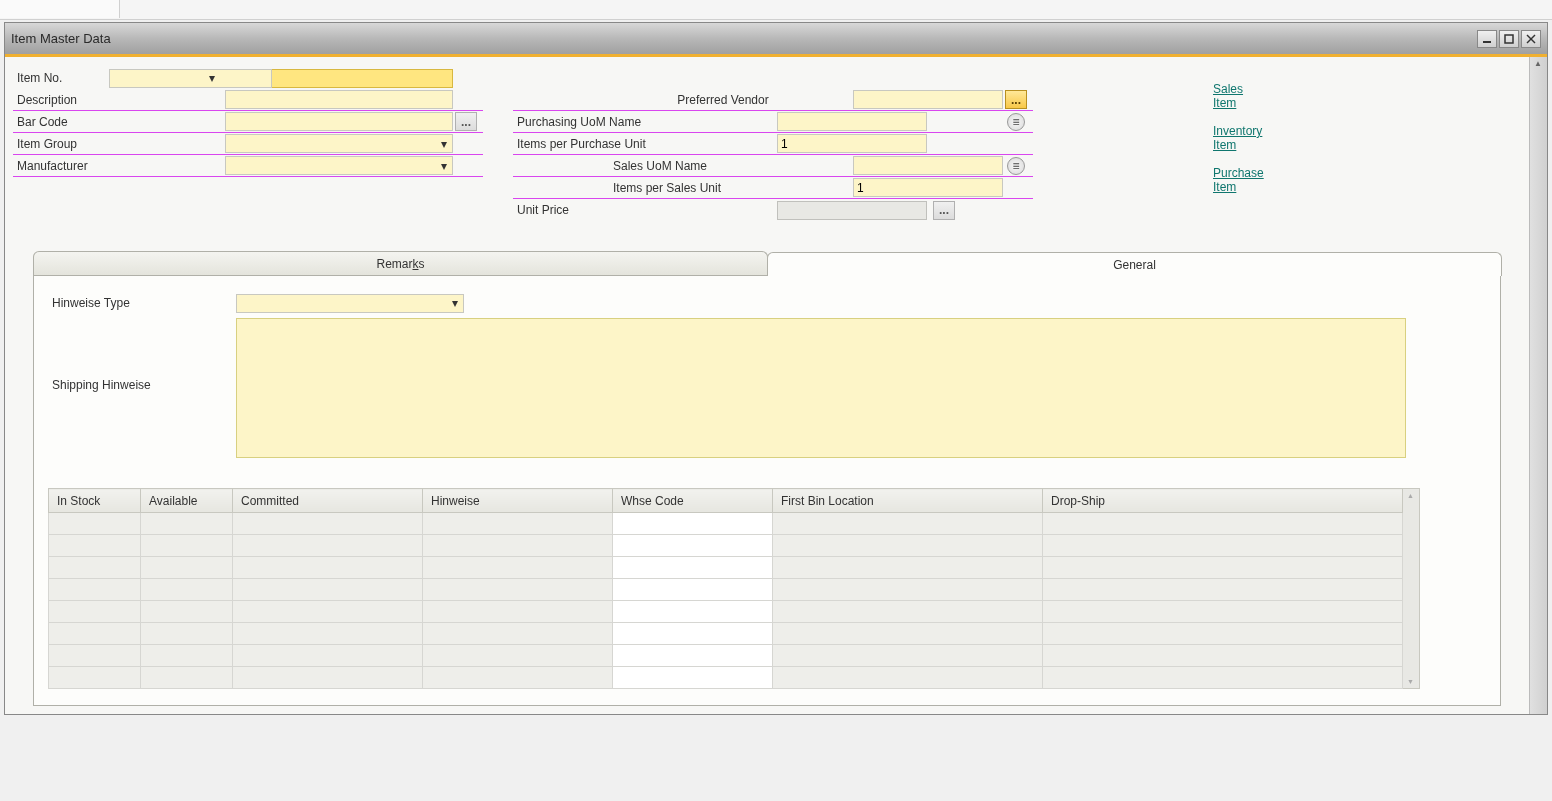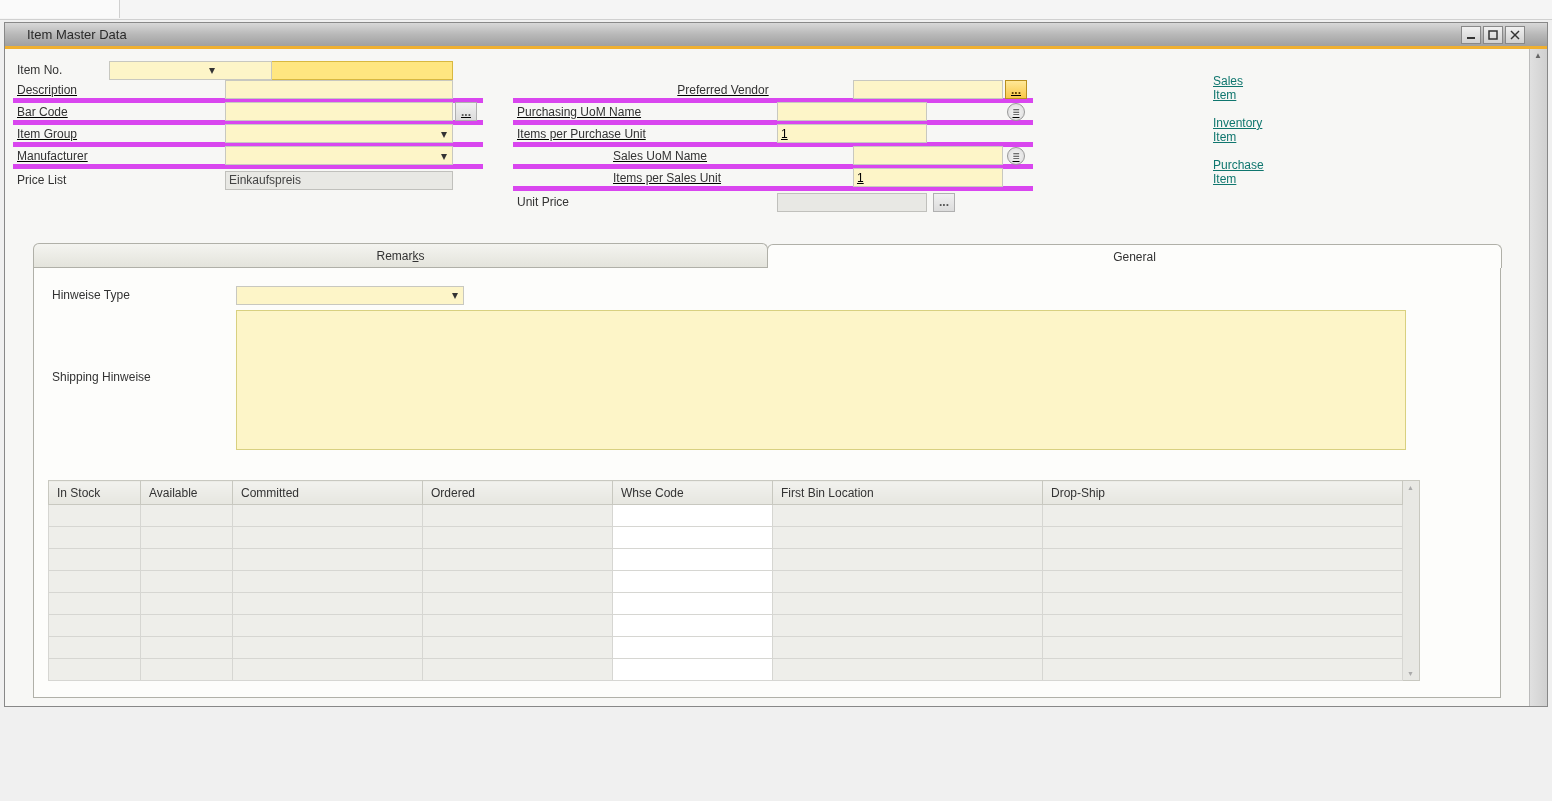"Item Master Data" .title-bar { height: 26px -> 34px; padding: 0 22px -> 0 6px }
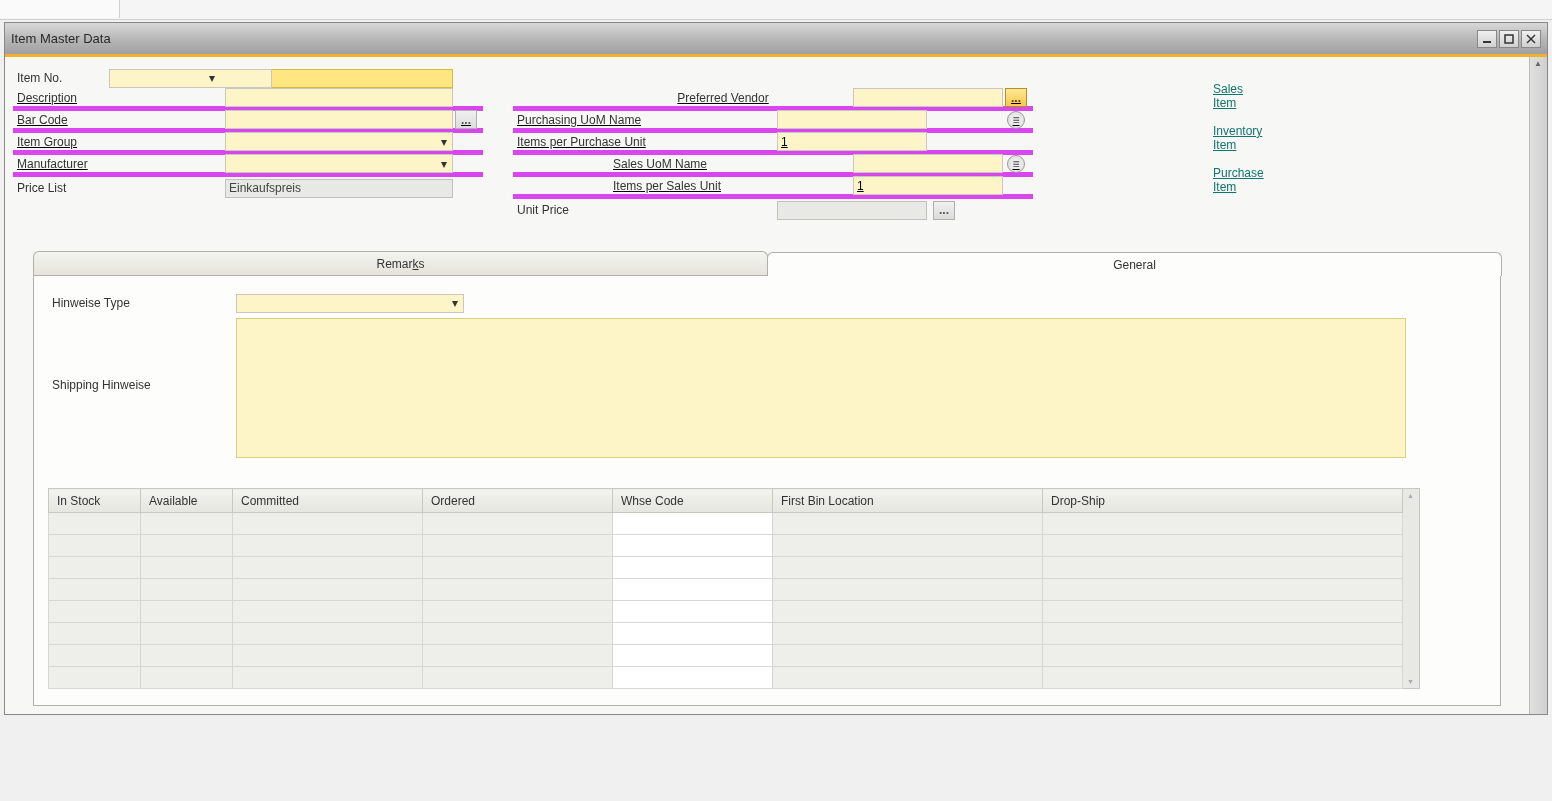"Description" .field-row.bordered { border-bottom: 5px solid #d946ef -> 1px solid #d946ef; text-decoration: underline -> none }
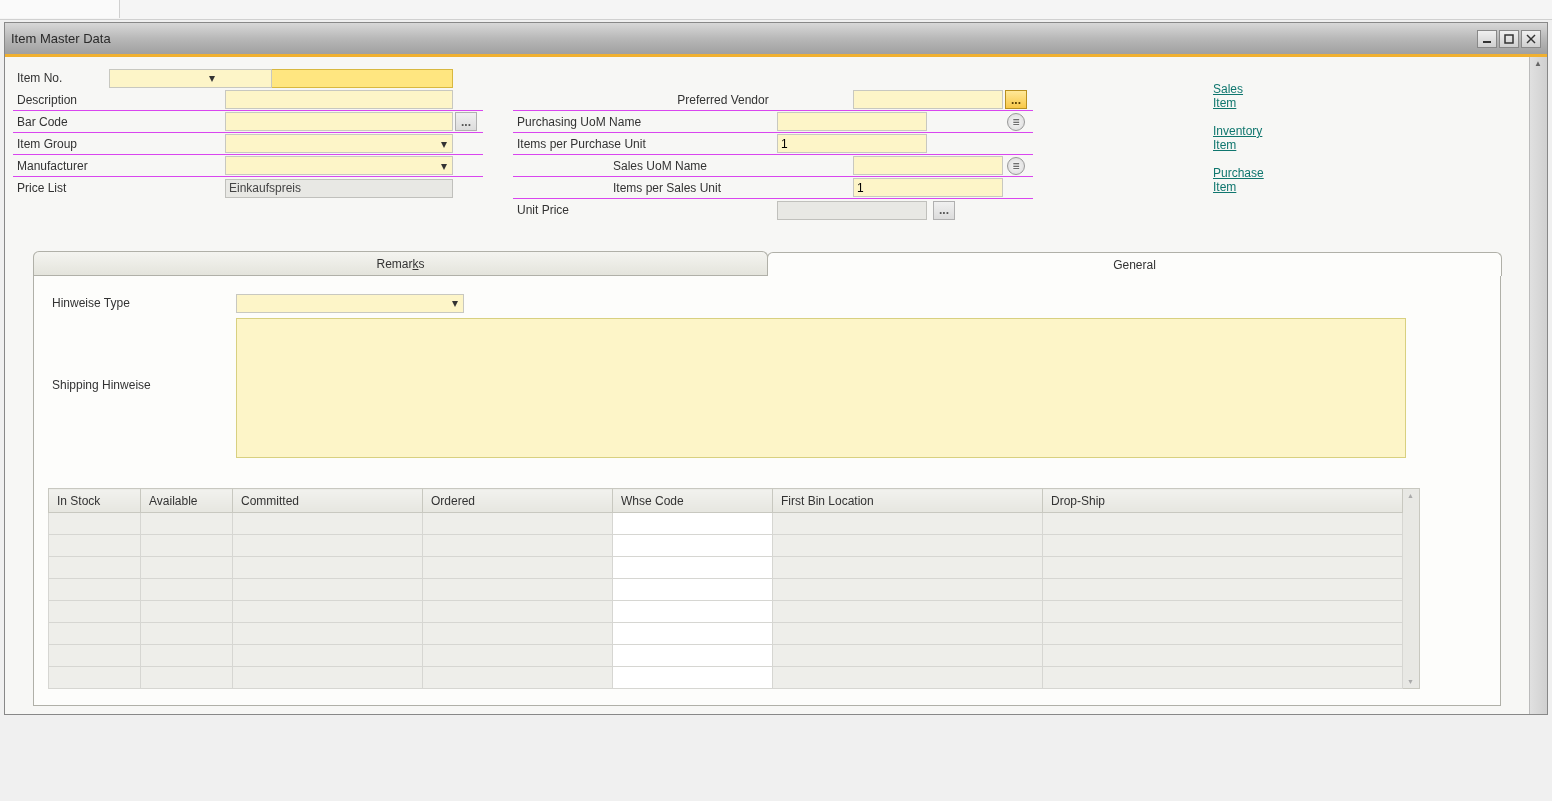"Price List" div.field-row { html: <div> <div>Price List</div> <input> </div> -> none }
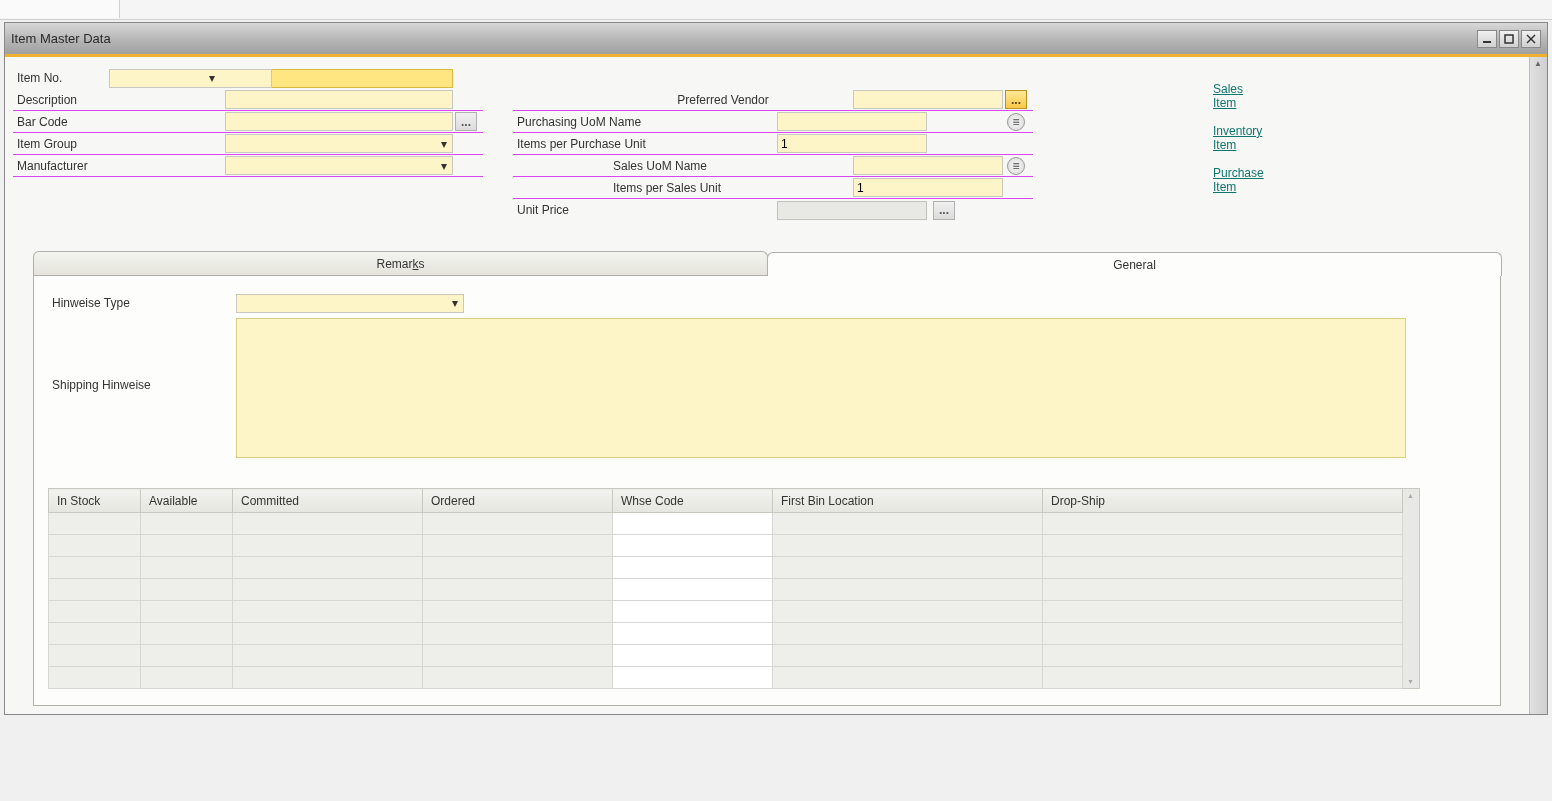"Ordered" th { text: Ordered -> Hinweise }
